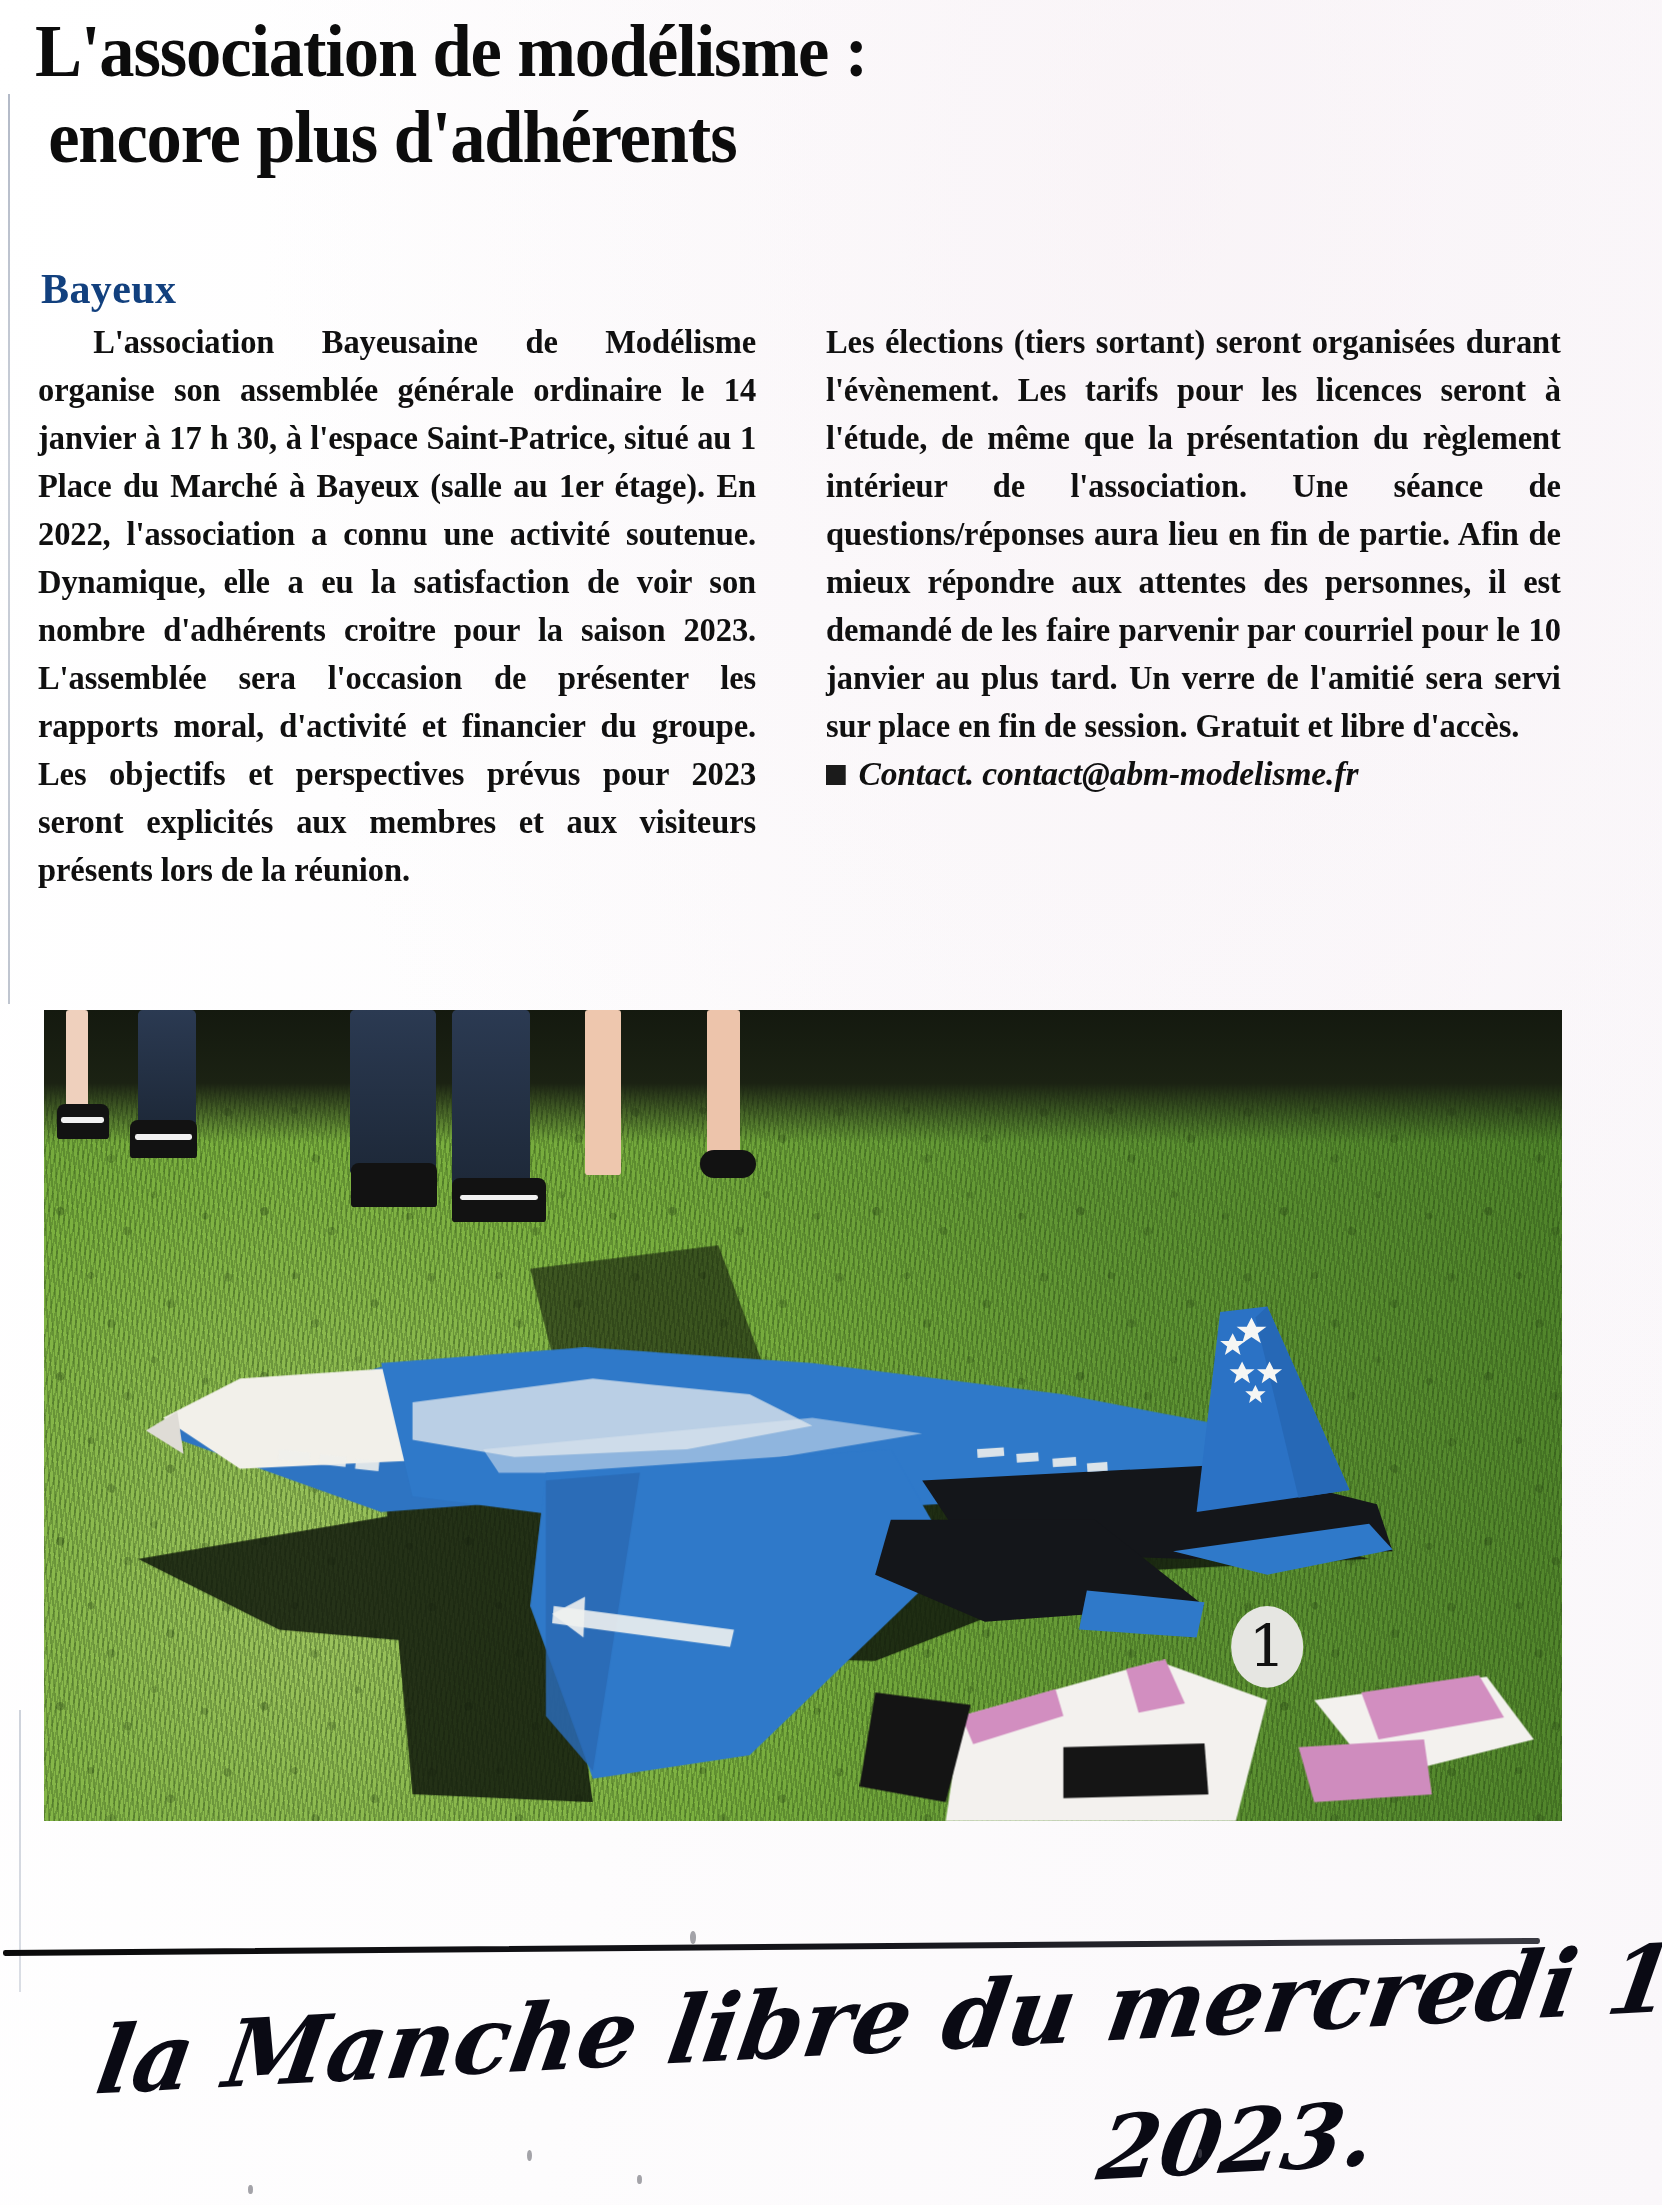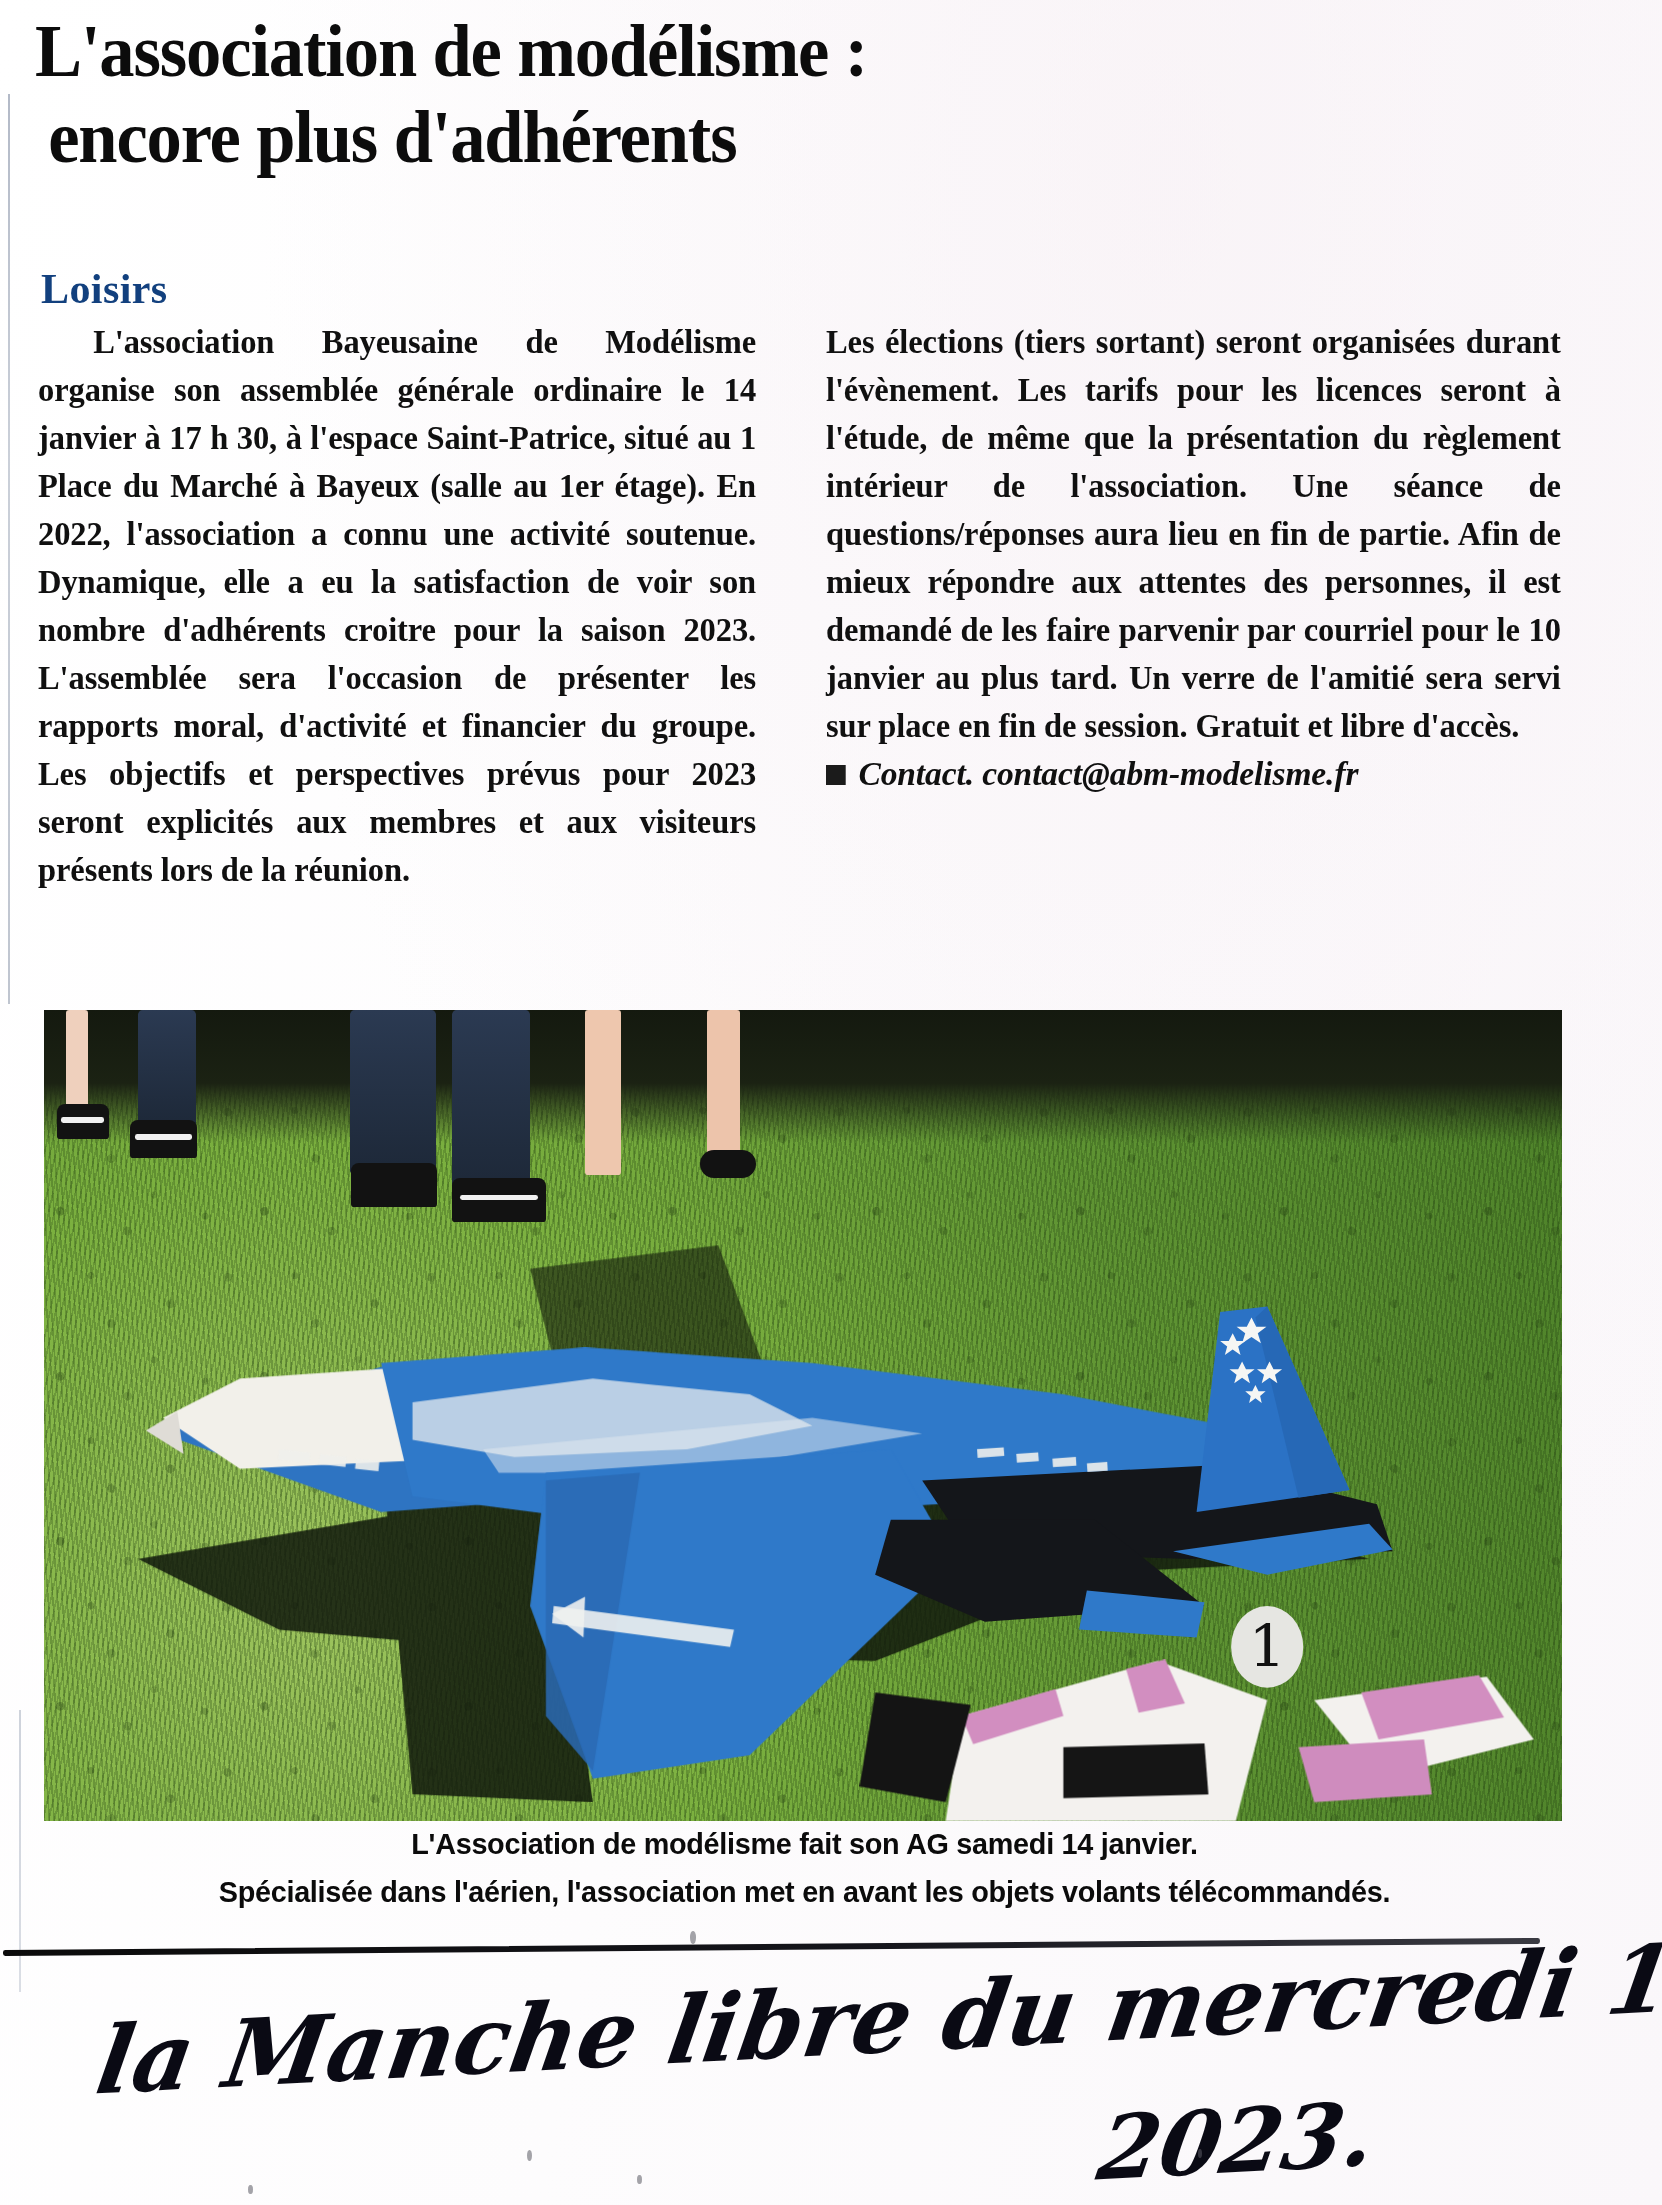"Loisirs" div.kicker { text: Loisirs -> Bayeux }
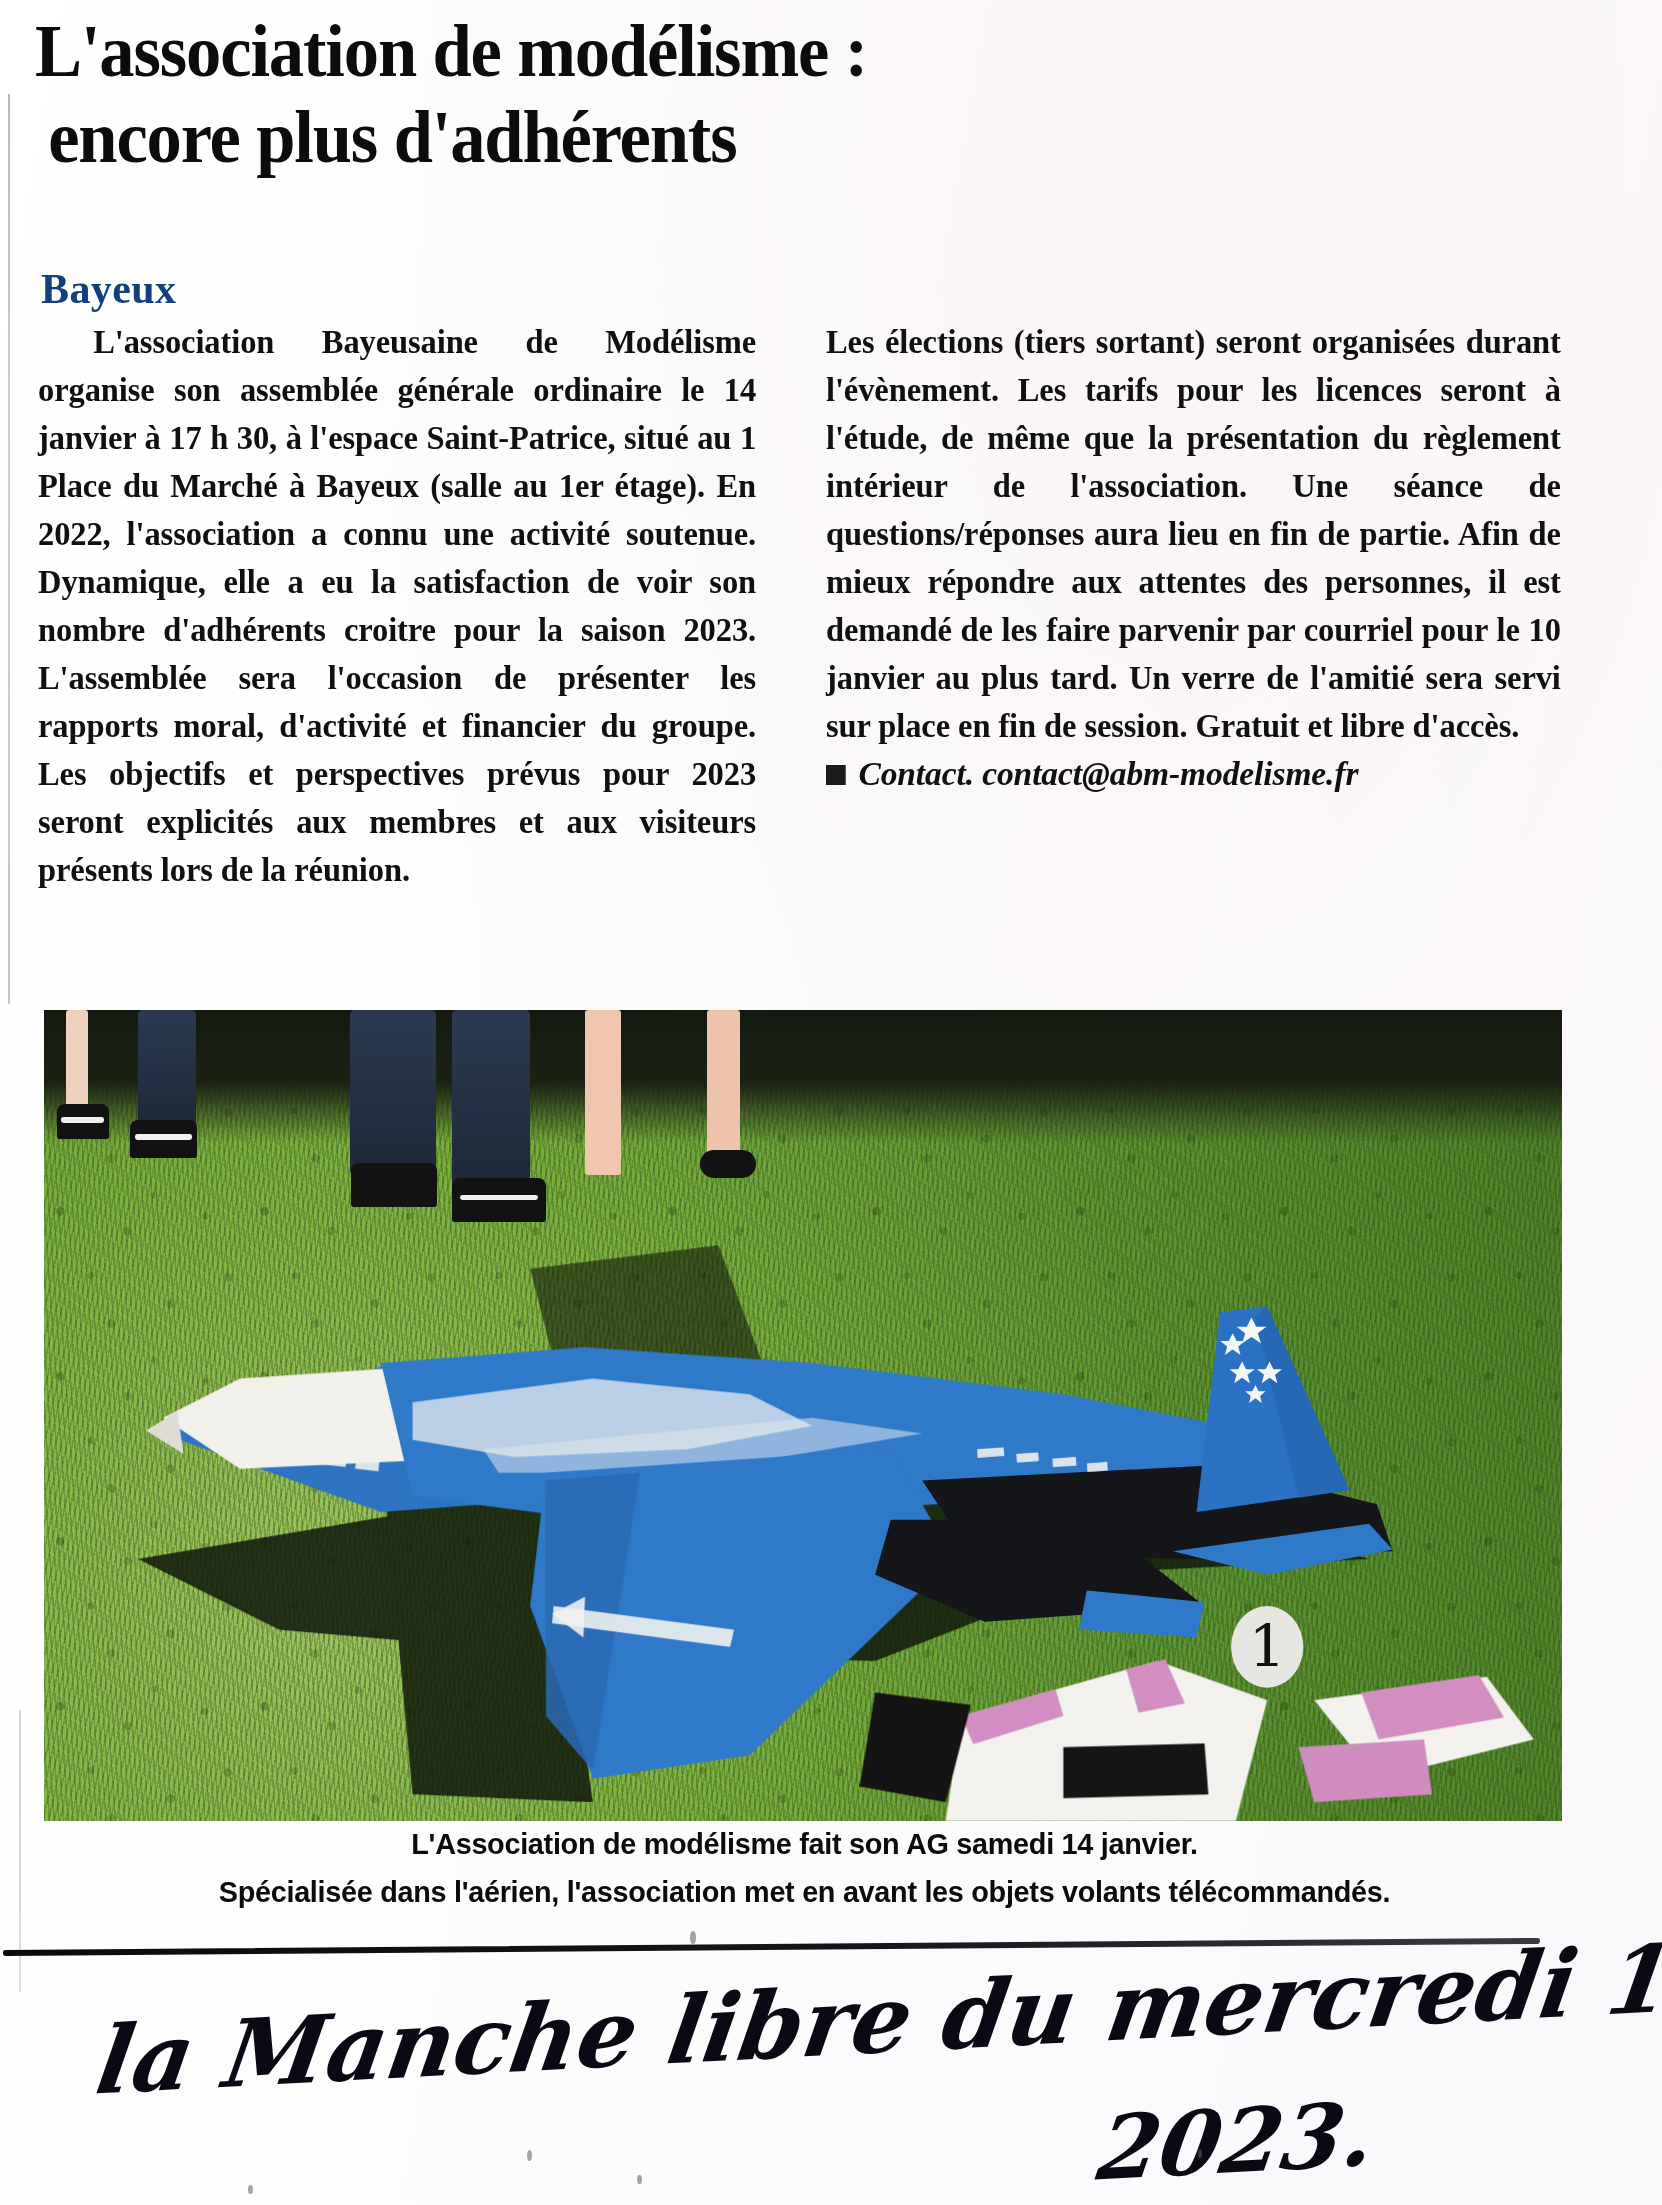"L'Association de modélisme fait son" div.caption { html: <div> <div>L'Association de modélisme fait son AG samedi 14 janvier.</div> <div>Spécialisée dans l'aérien, l'association met en avant les objets volants télécommandés.</div> </div> -> none }
